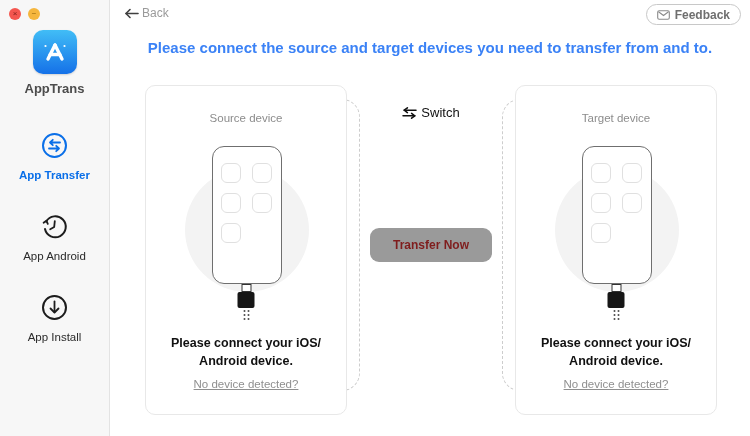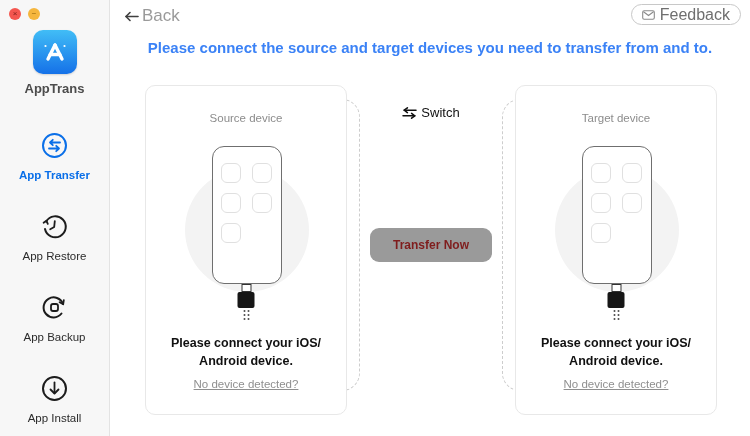"Back" .back-label { font-size: 17px -> 12px }
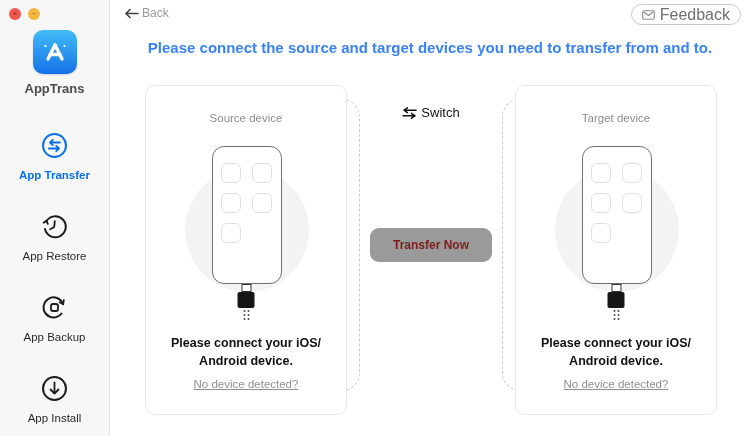"Feedback" .feedback-btn { font-size: 16px -> 12px; font-weight: none -> bold }
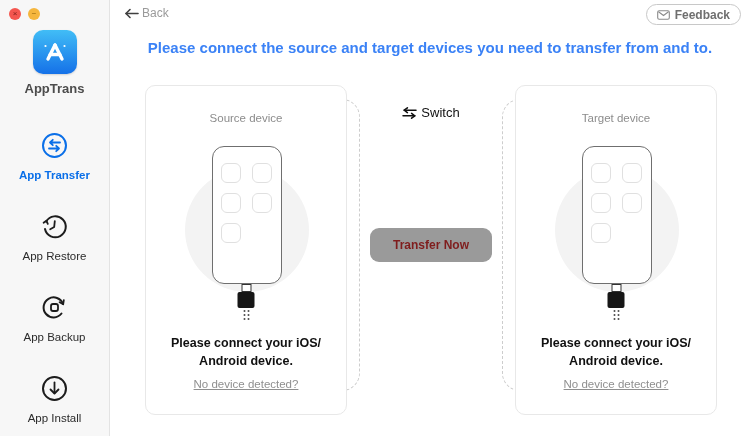"App Restore" span.nav-label { text: Restore -> Android }
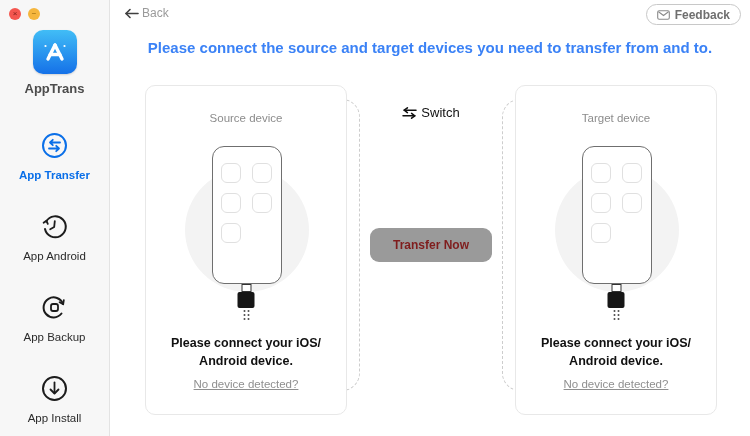"App Backup" div.nav-item { html: <div> <span> <svg> <path></path> <path></path> <rect></rect> </svg> </span> <span>App Backup</span> </div> -> none }
